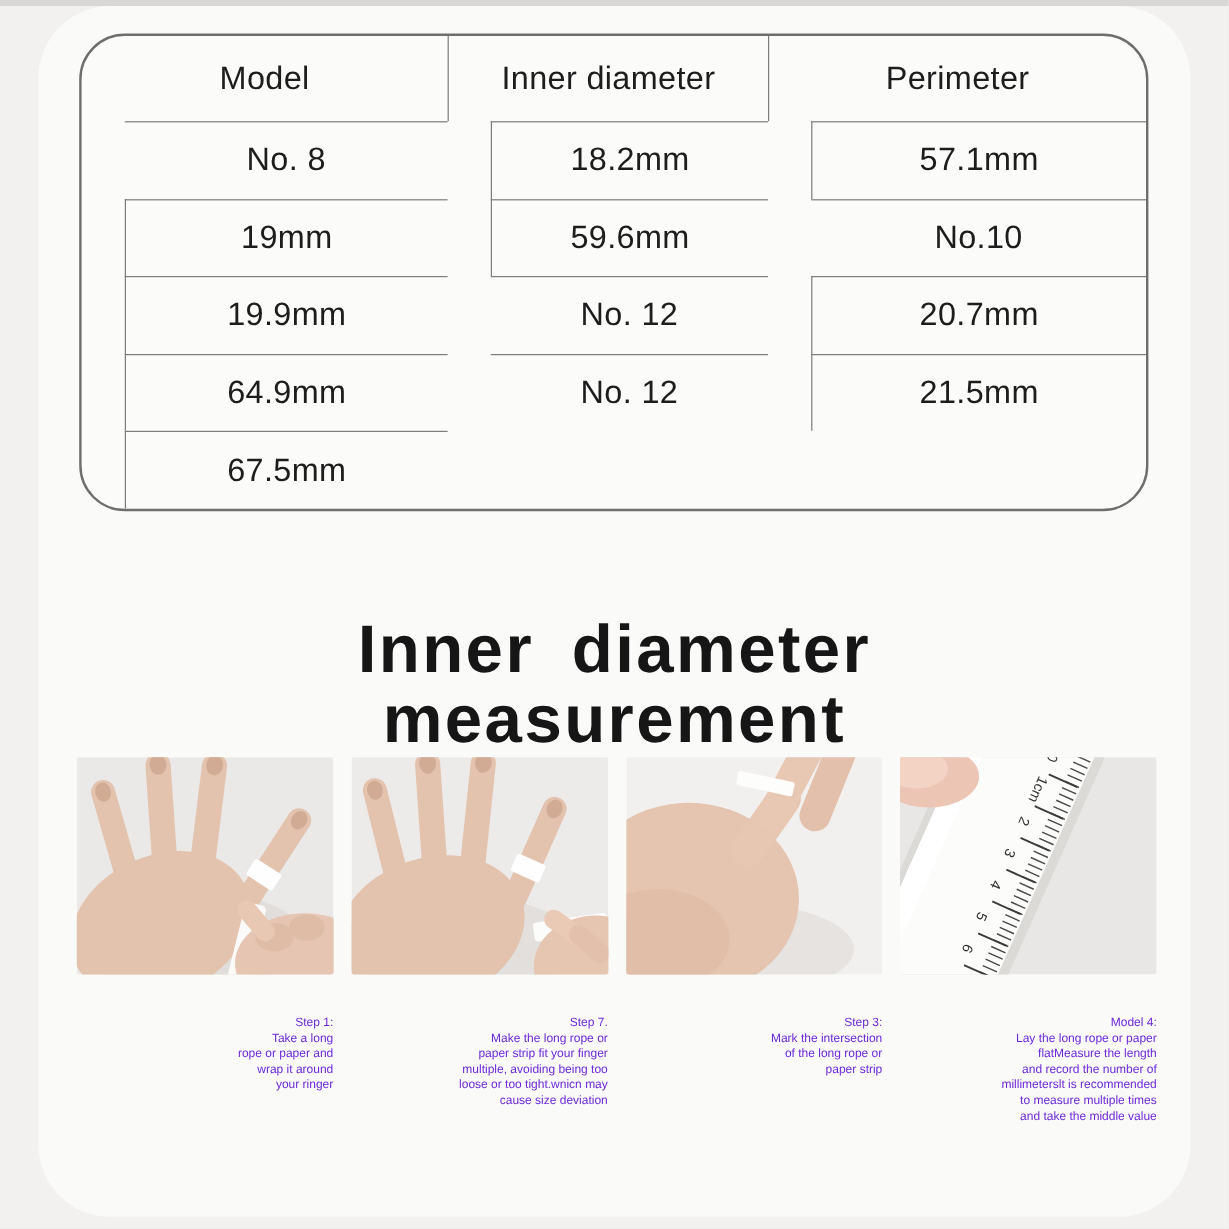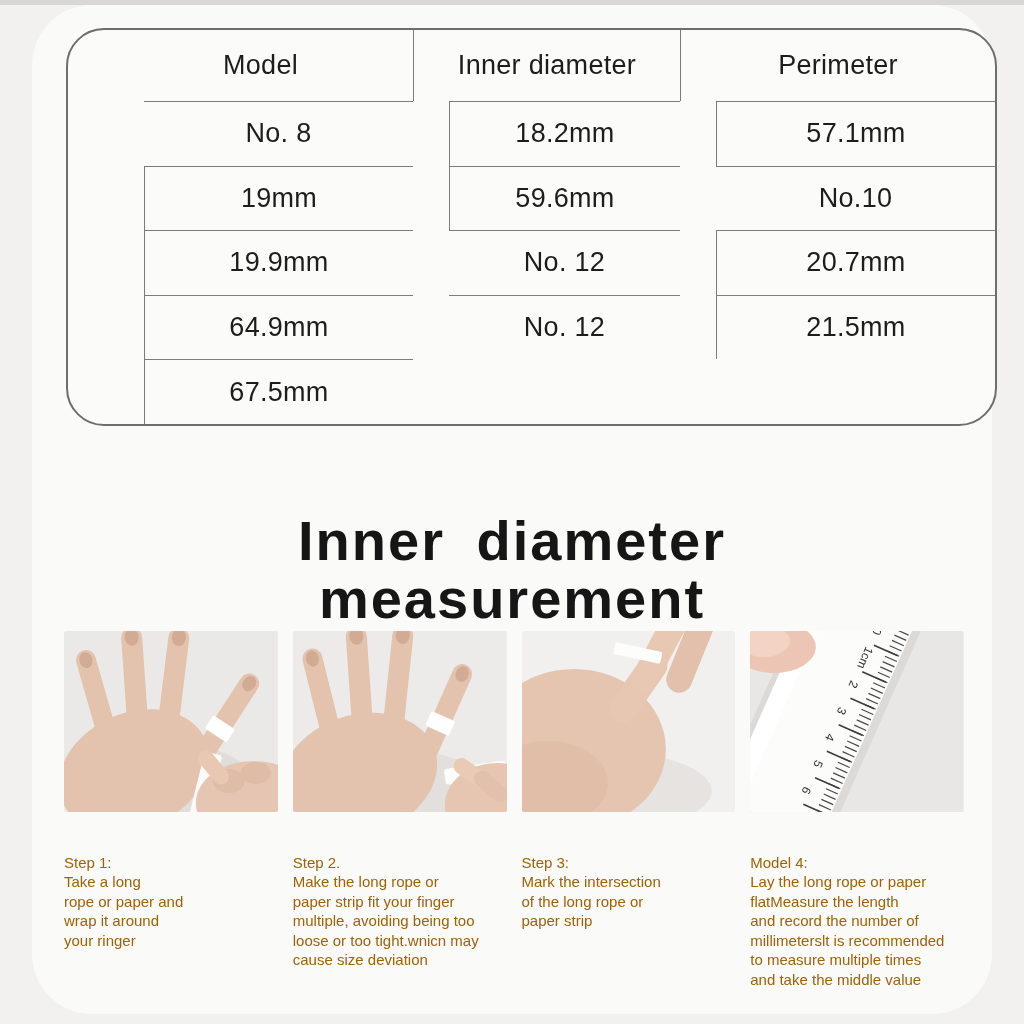"Model" .size-table { padding-left: 40px -> none }
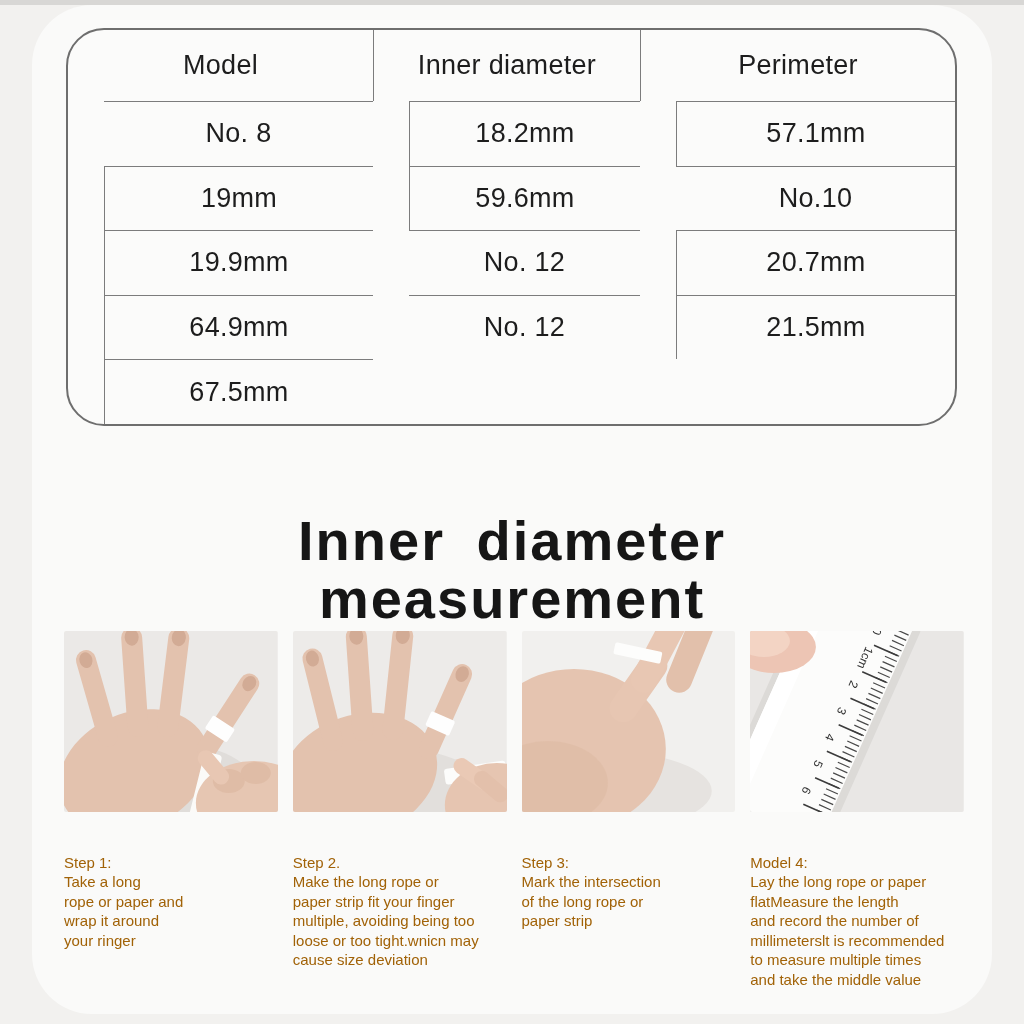"Step 1:" .cap { color: #a16207 -> #6d28d9; font-size: 15px -> 10px; text-align: left -> right }
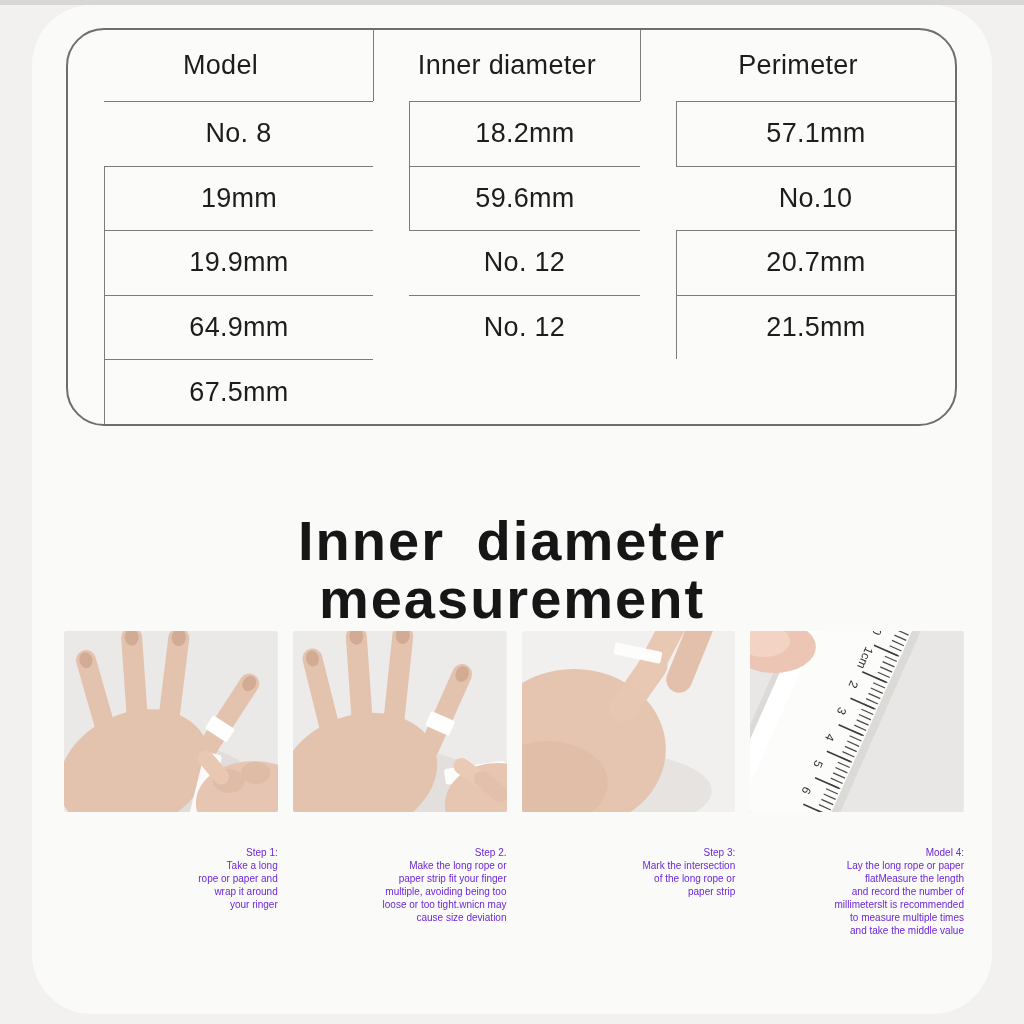"Step 2." span.cap-title { text: 2 -> 7 }
